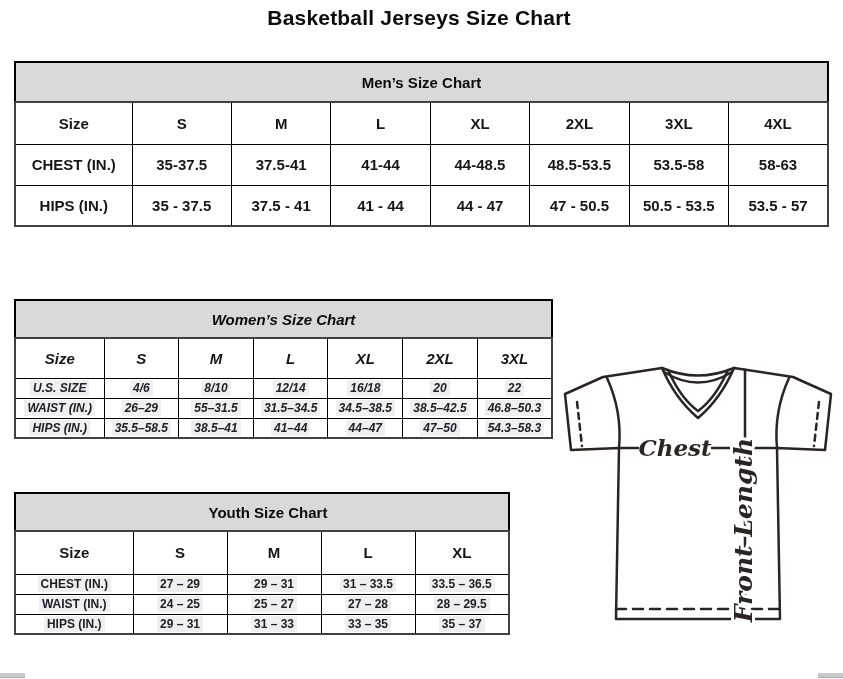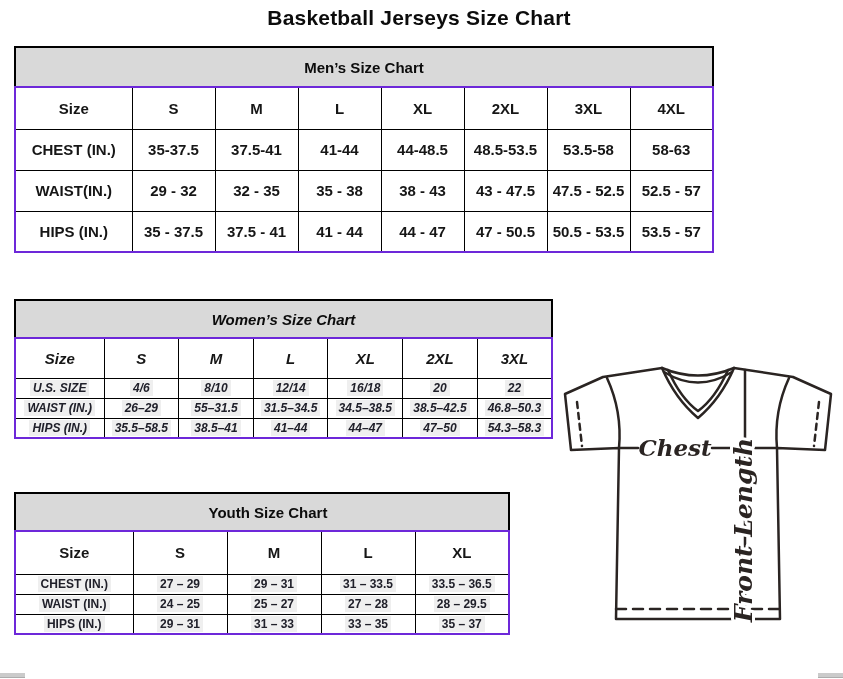"Men’s Size Chart" #men-section { top: 46px -> 61px; width: 700px -> 815px }
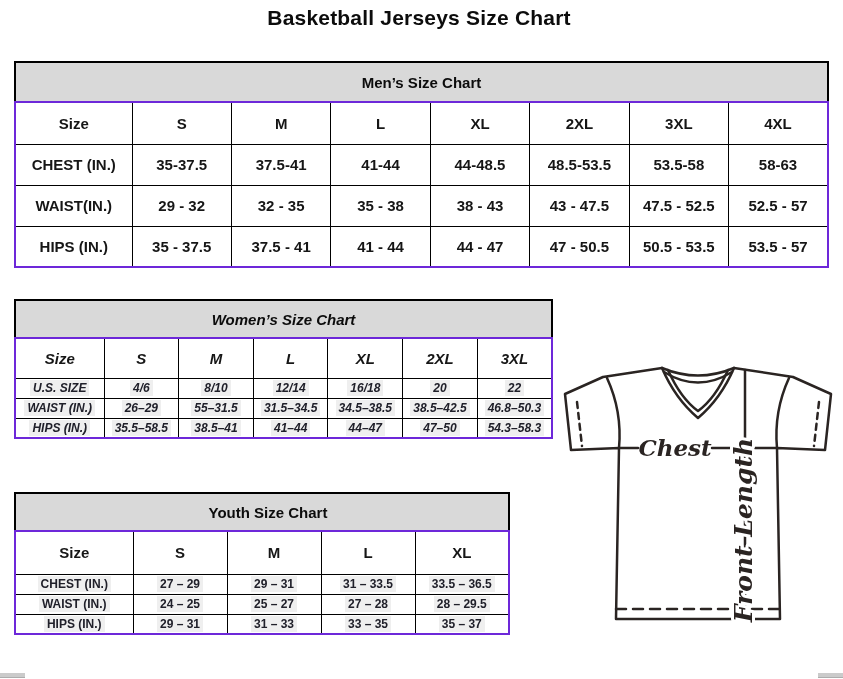"Size" table.size-table { border: 2px solid #6d28d9 -> 2px solid #404040 }
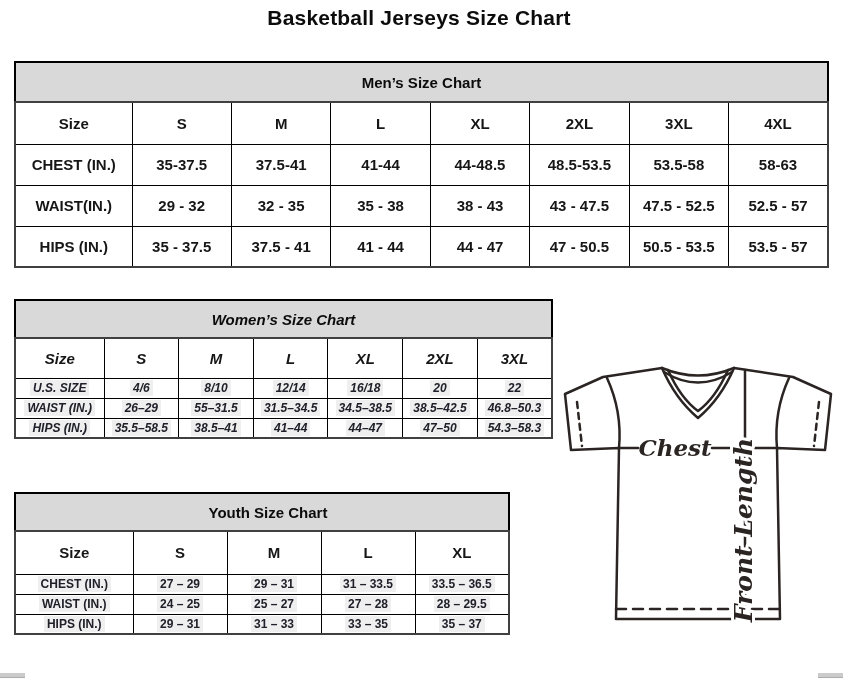"WAIST(IN.)" tr { html: <tr> <td>WAIST(IN.)</td> <td>29 - 32</td> <td>32 - 35</td> <td>35 - 38</td> <td>38 - 43</td> <td>43 - 47.5</td> <td>47.5 - 52.5</td> <td>52.5 - 57</td> </tr> -> none }
